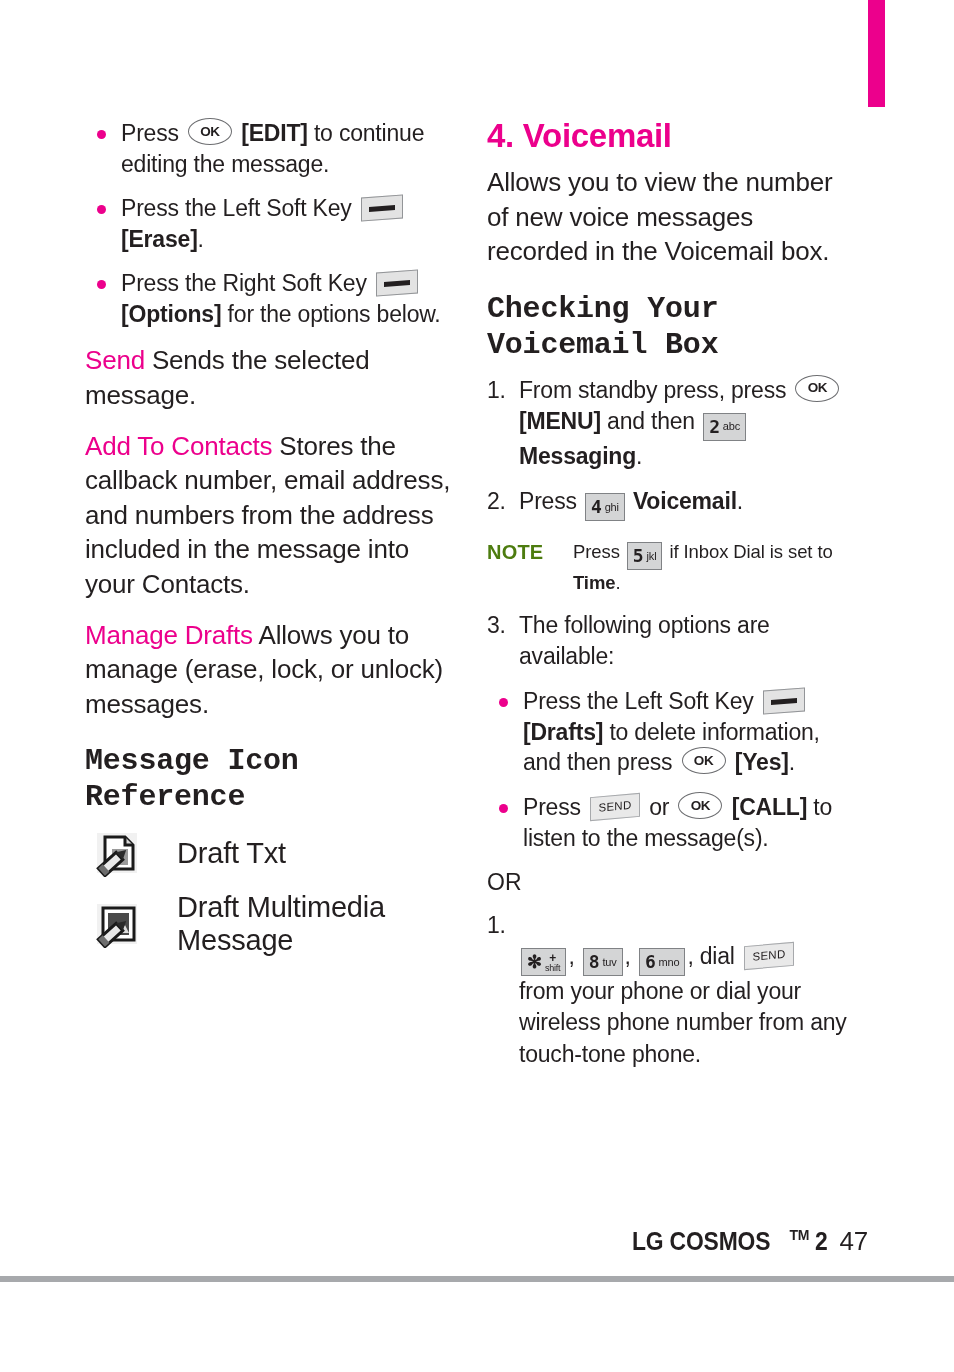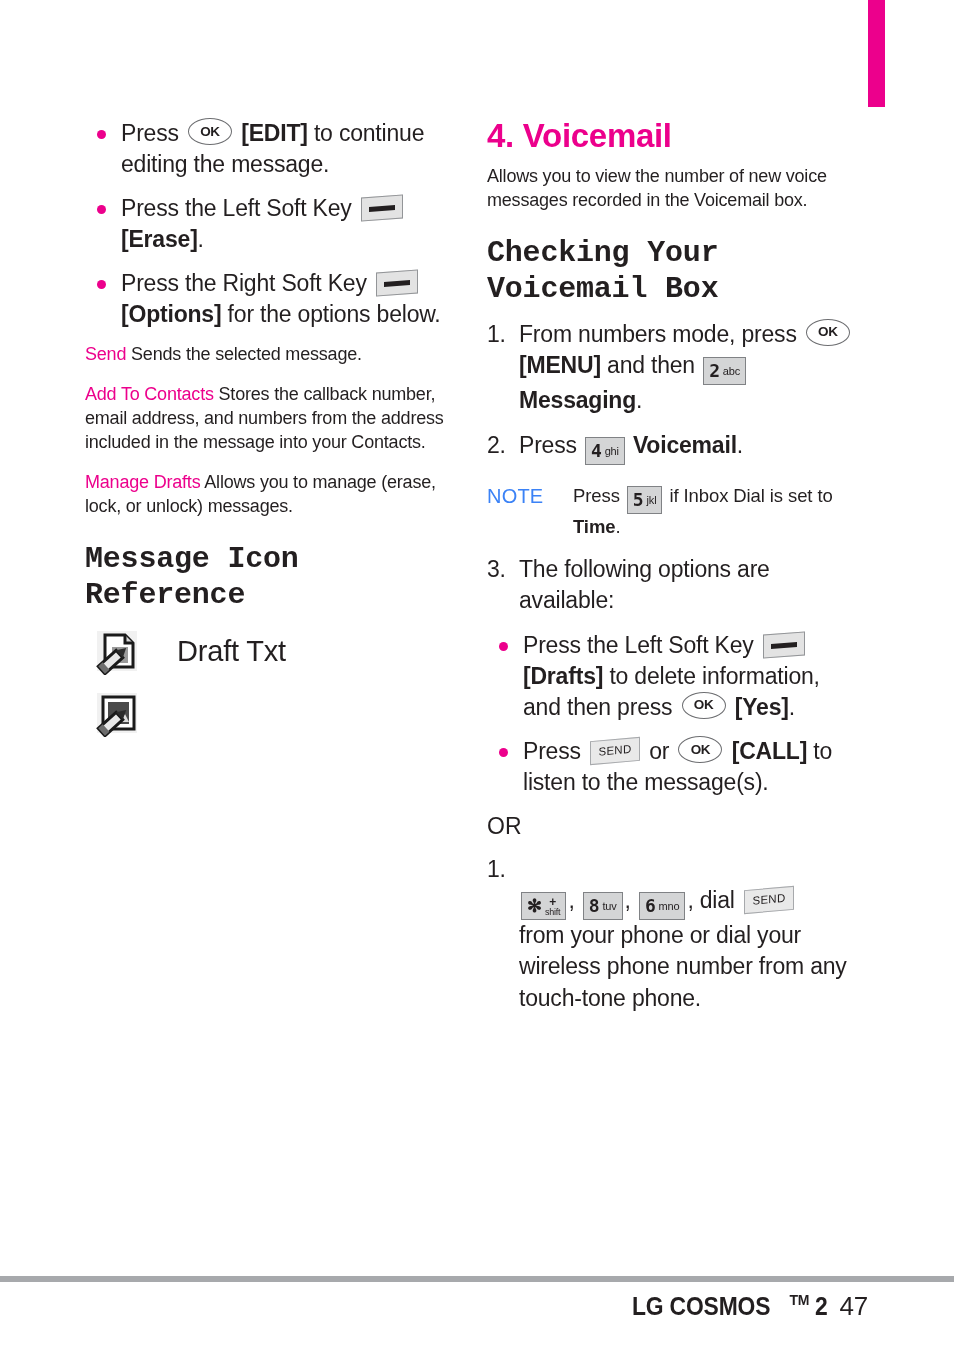"Allows you to view the" p.body { font-size: 18px -> 26px }
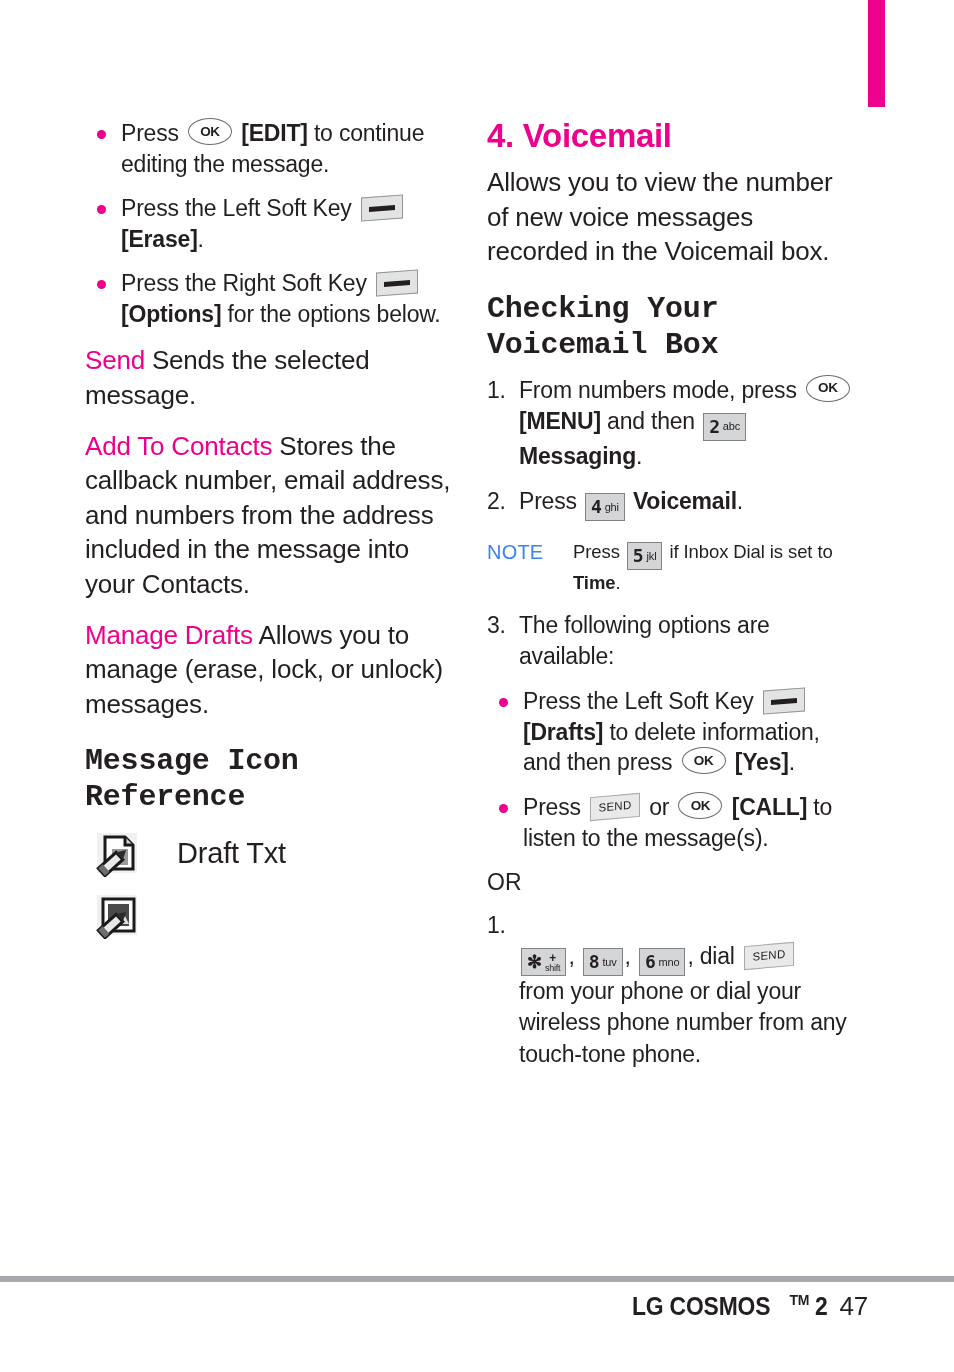"From numbers mode, press" span { text: numbers mode -> standby press }
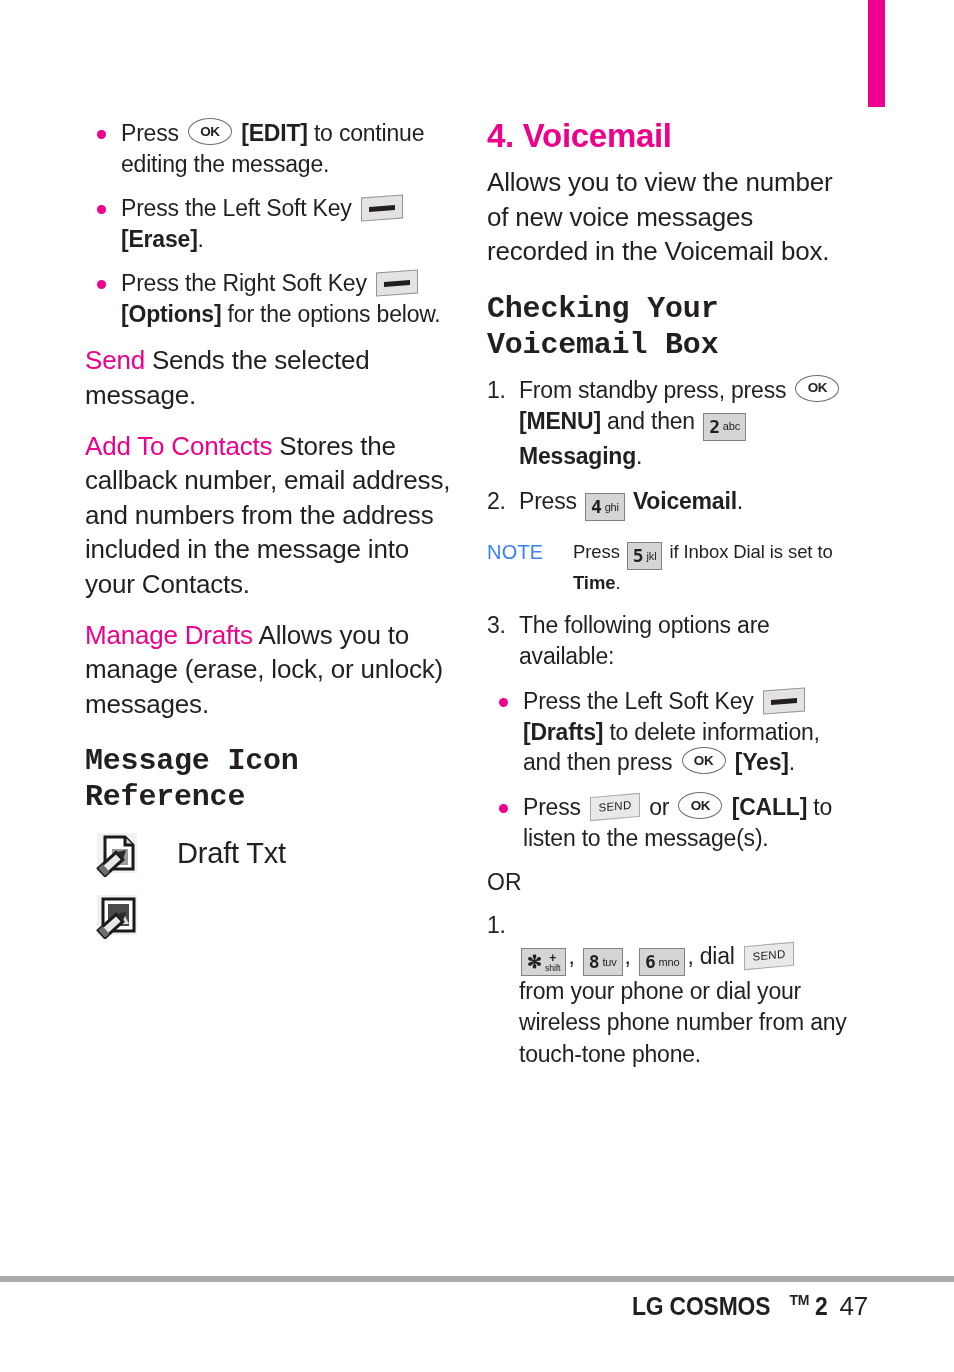"NOTE" .note-label { color: #3b82f6 -> #4d7c0f; font-weight: normal -> bold }
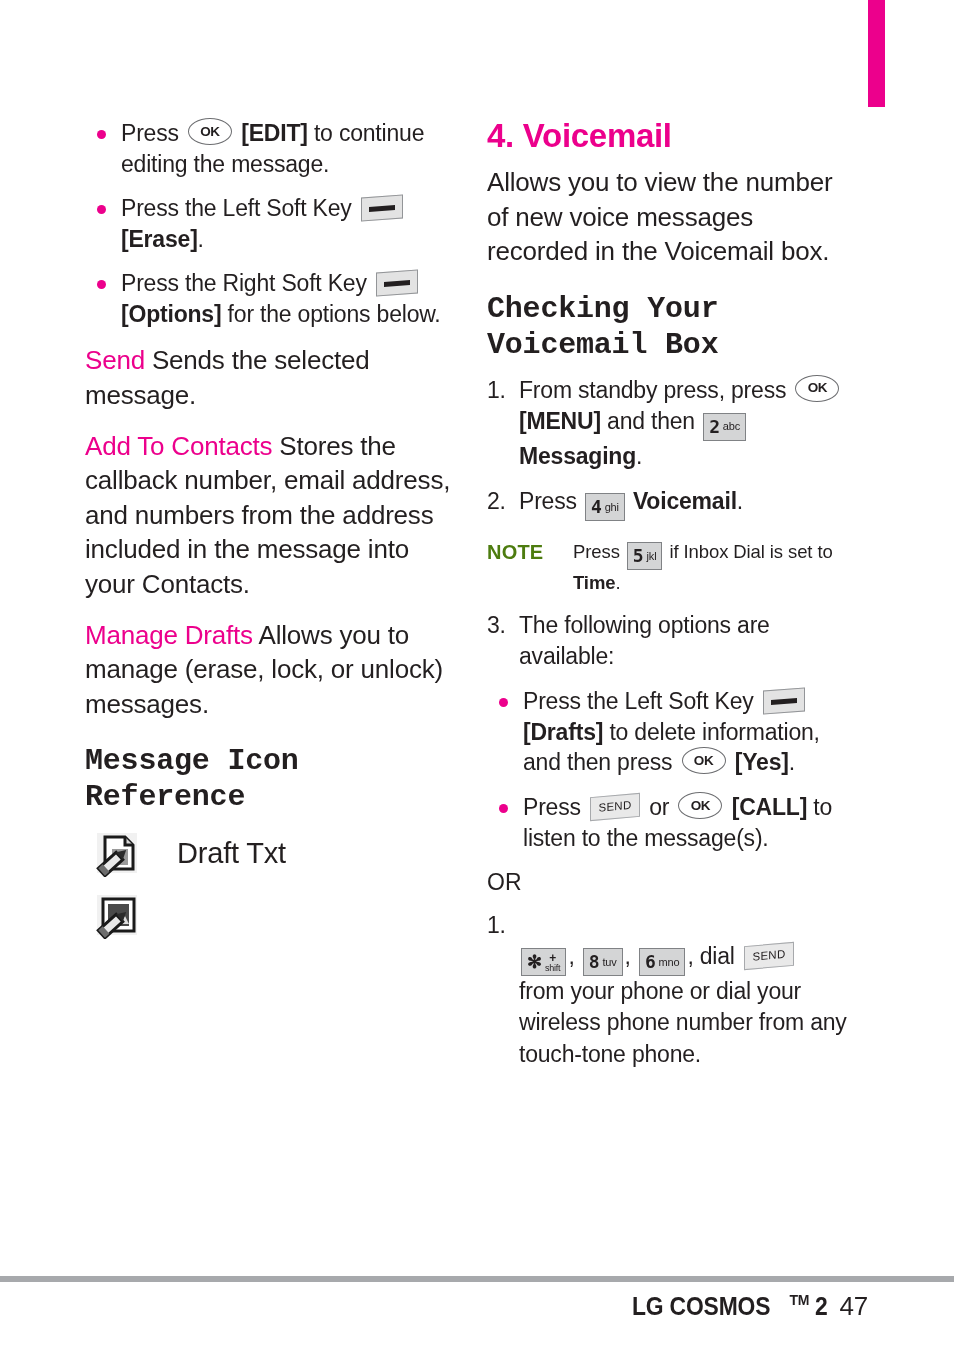"Draft Multimedia Message" div.label { html: none -> <div>Draft Multimedia Message</div> }
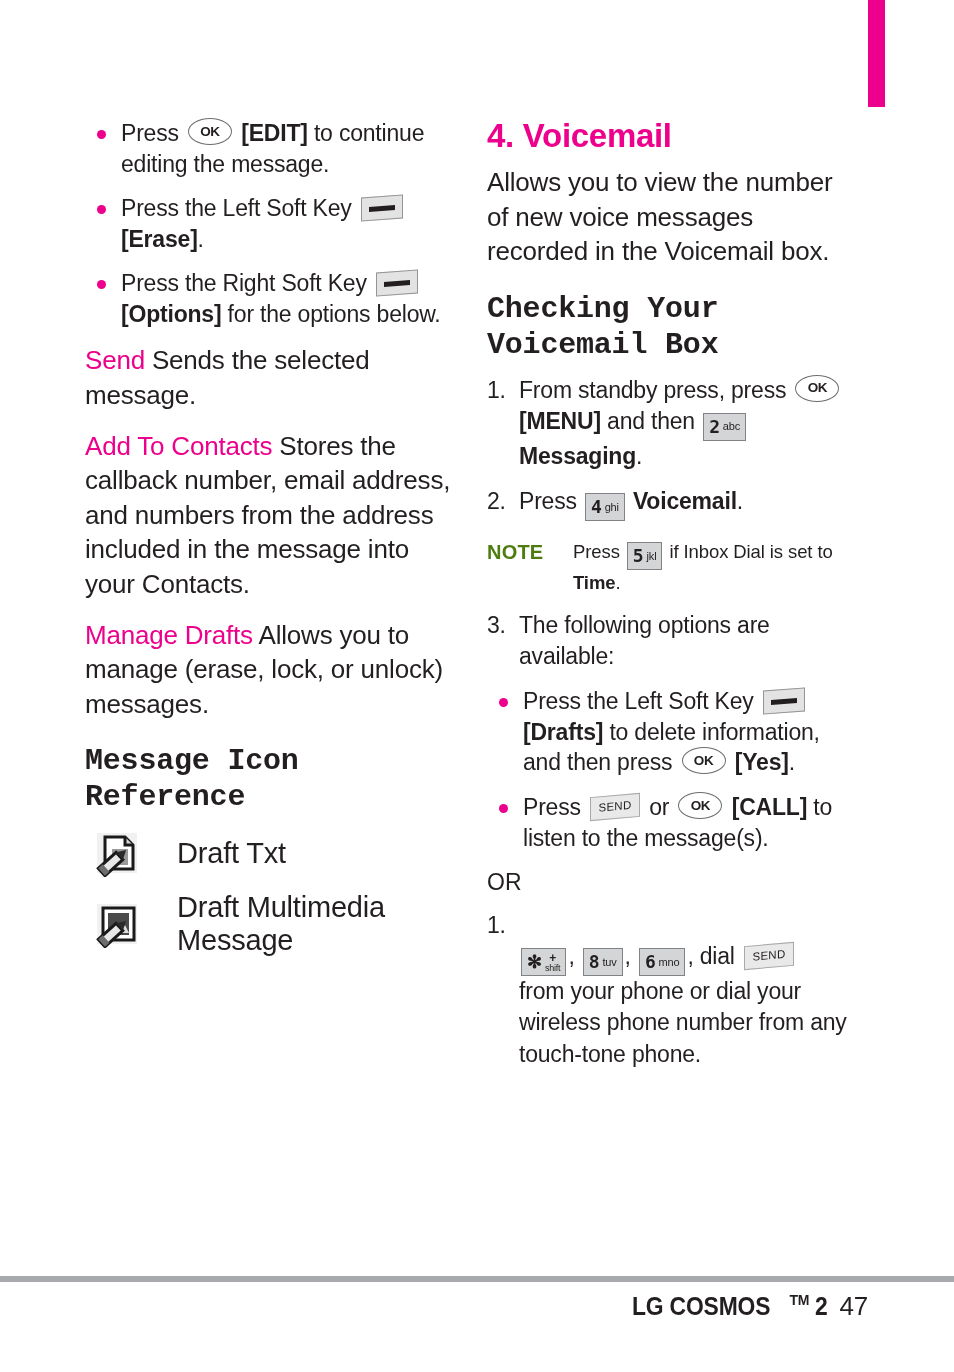"LG COSMOS TM 2 47" .footer-text { top: 1291px -> 1226px }
